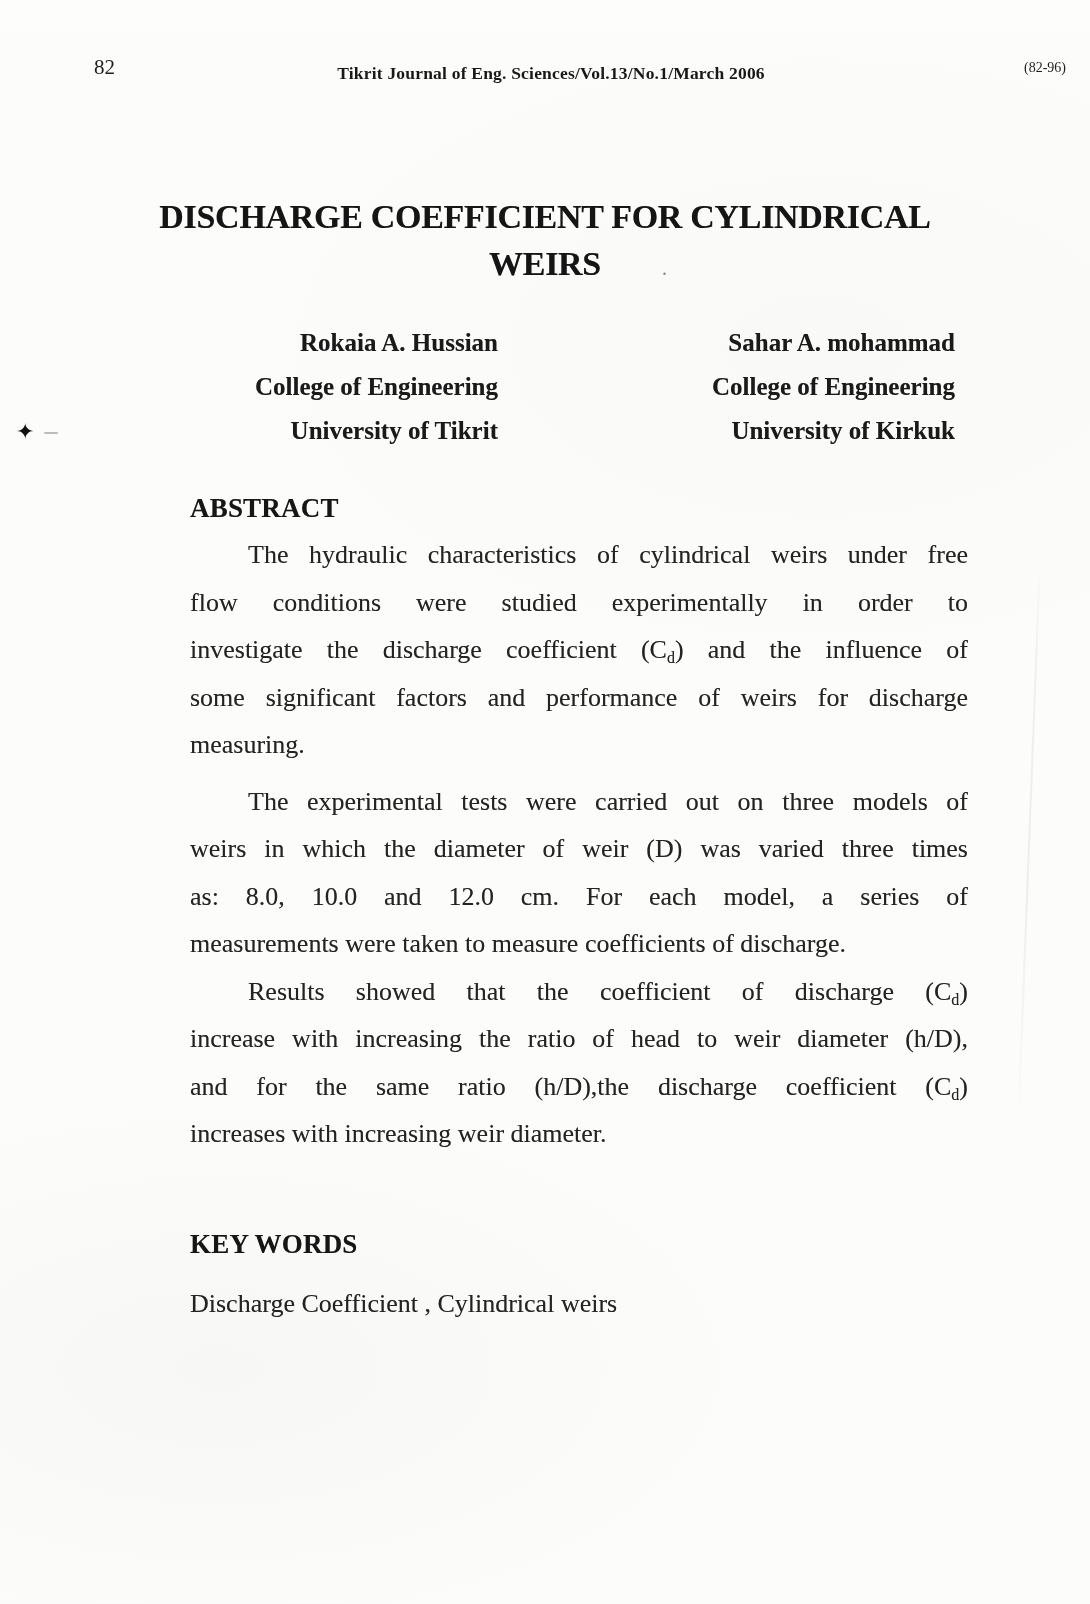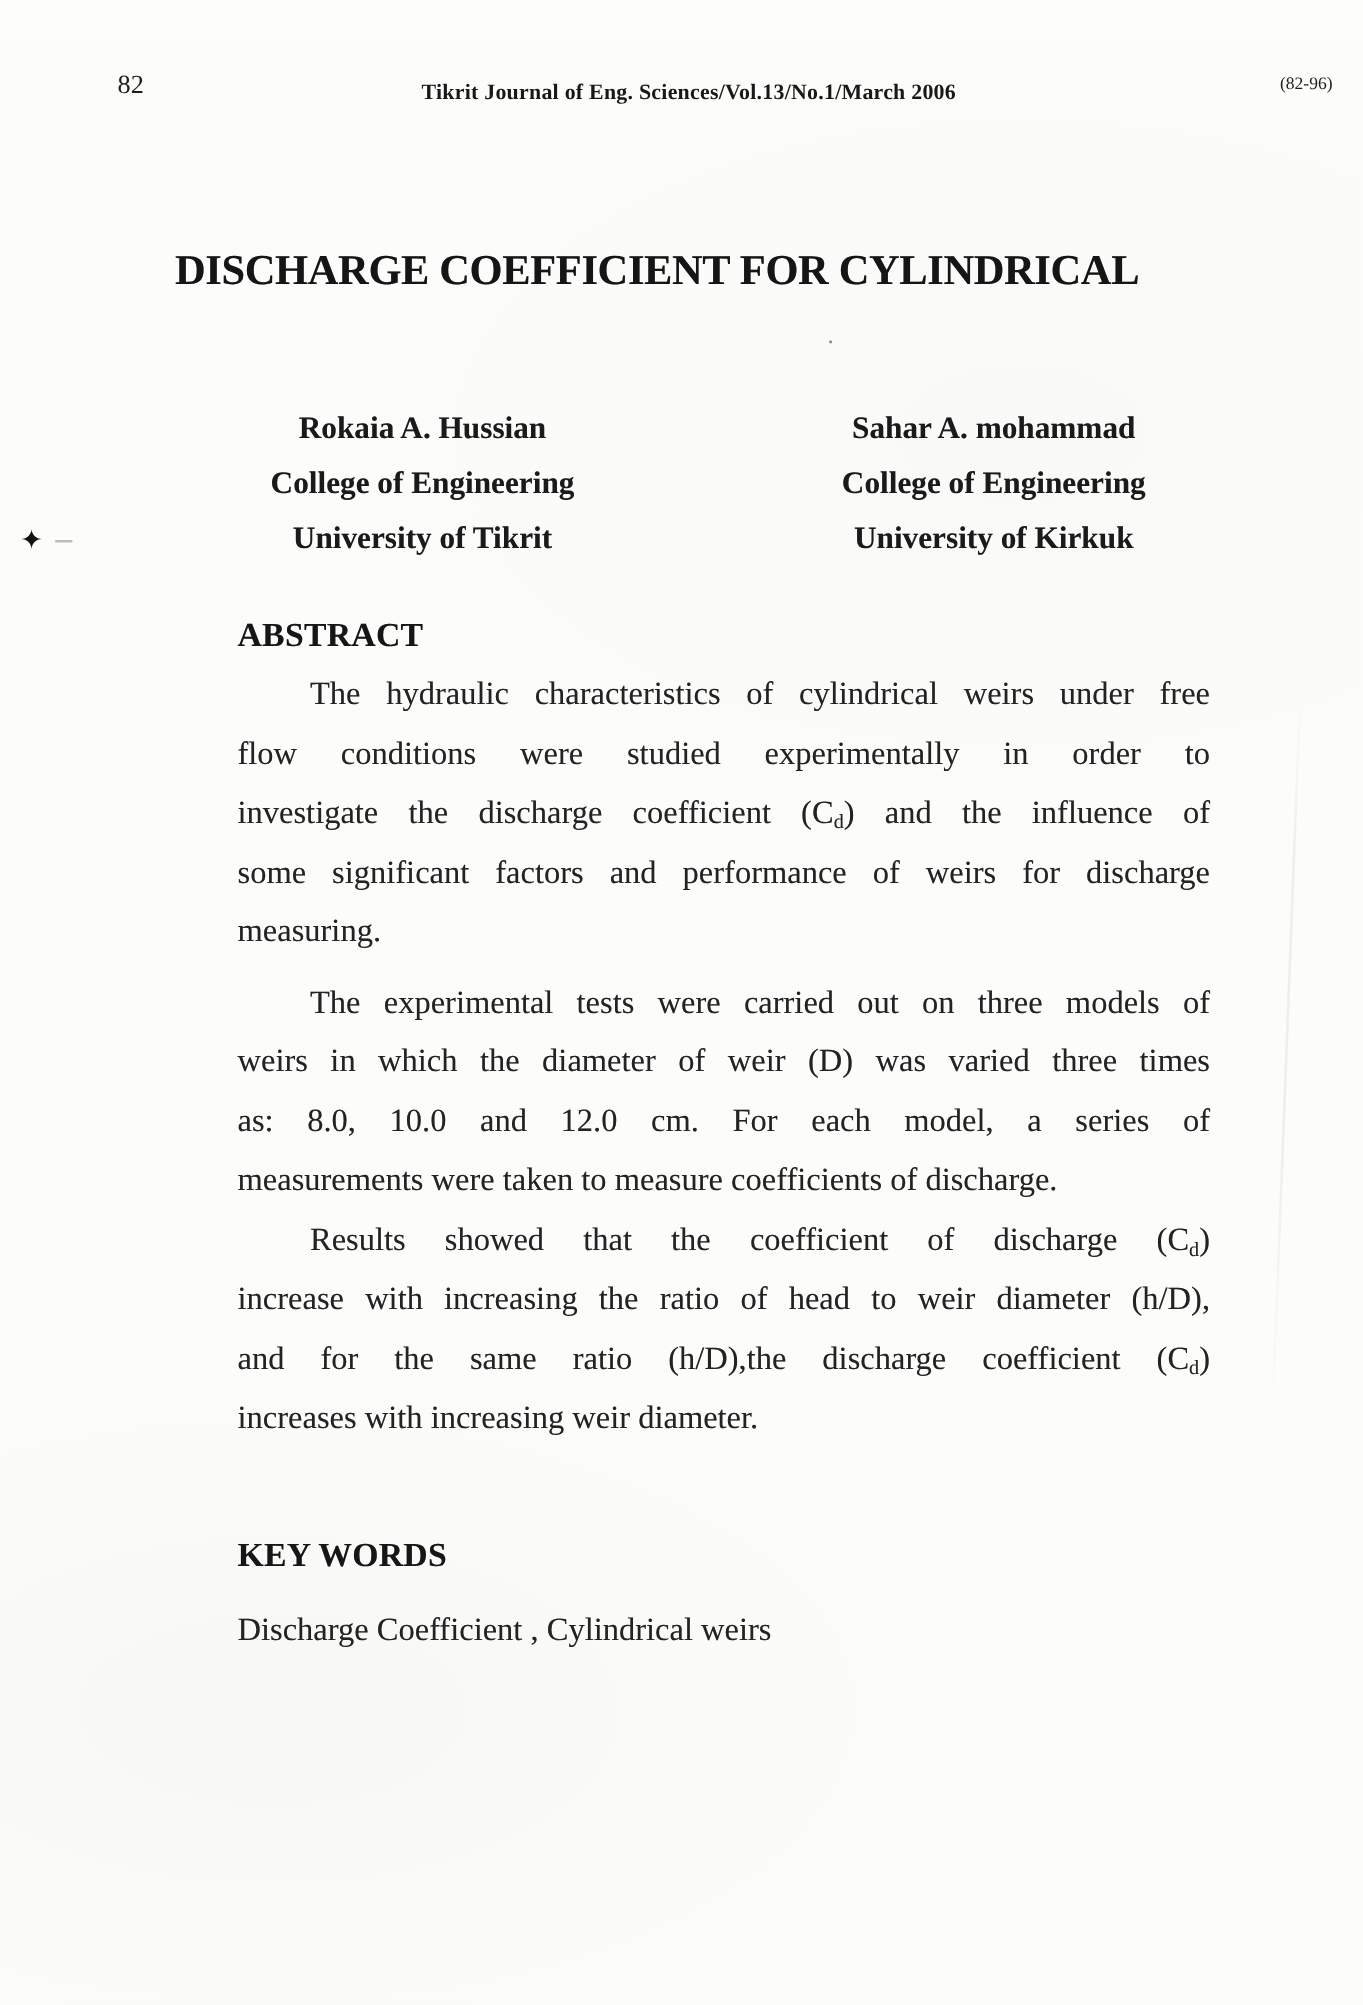"DISCHARGE COEFFICIENT FOR CYLINDRICAL" .title { text-align: left -> center }
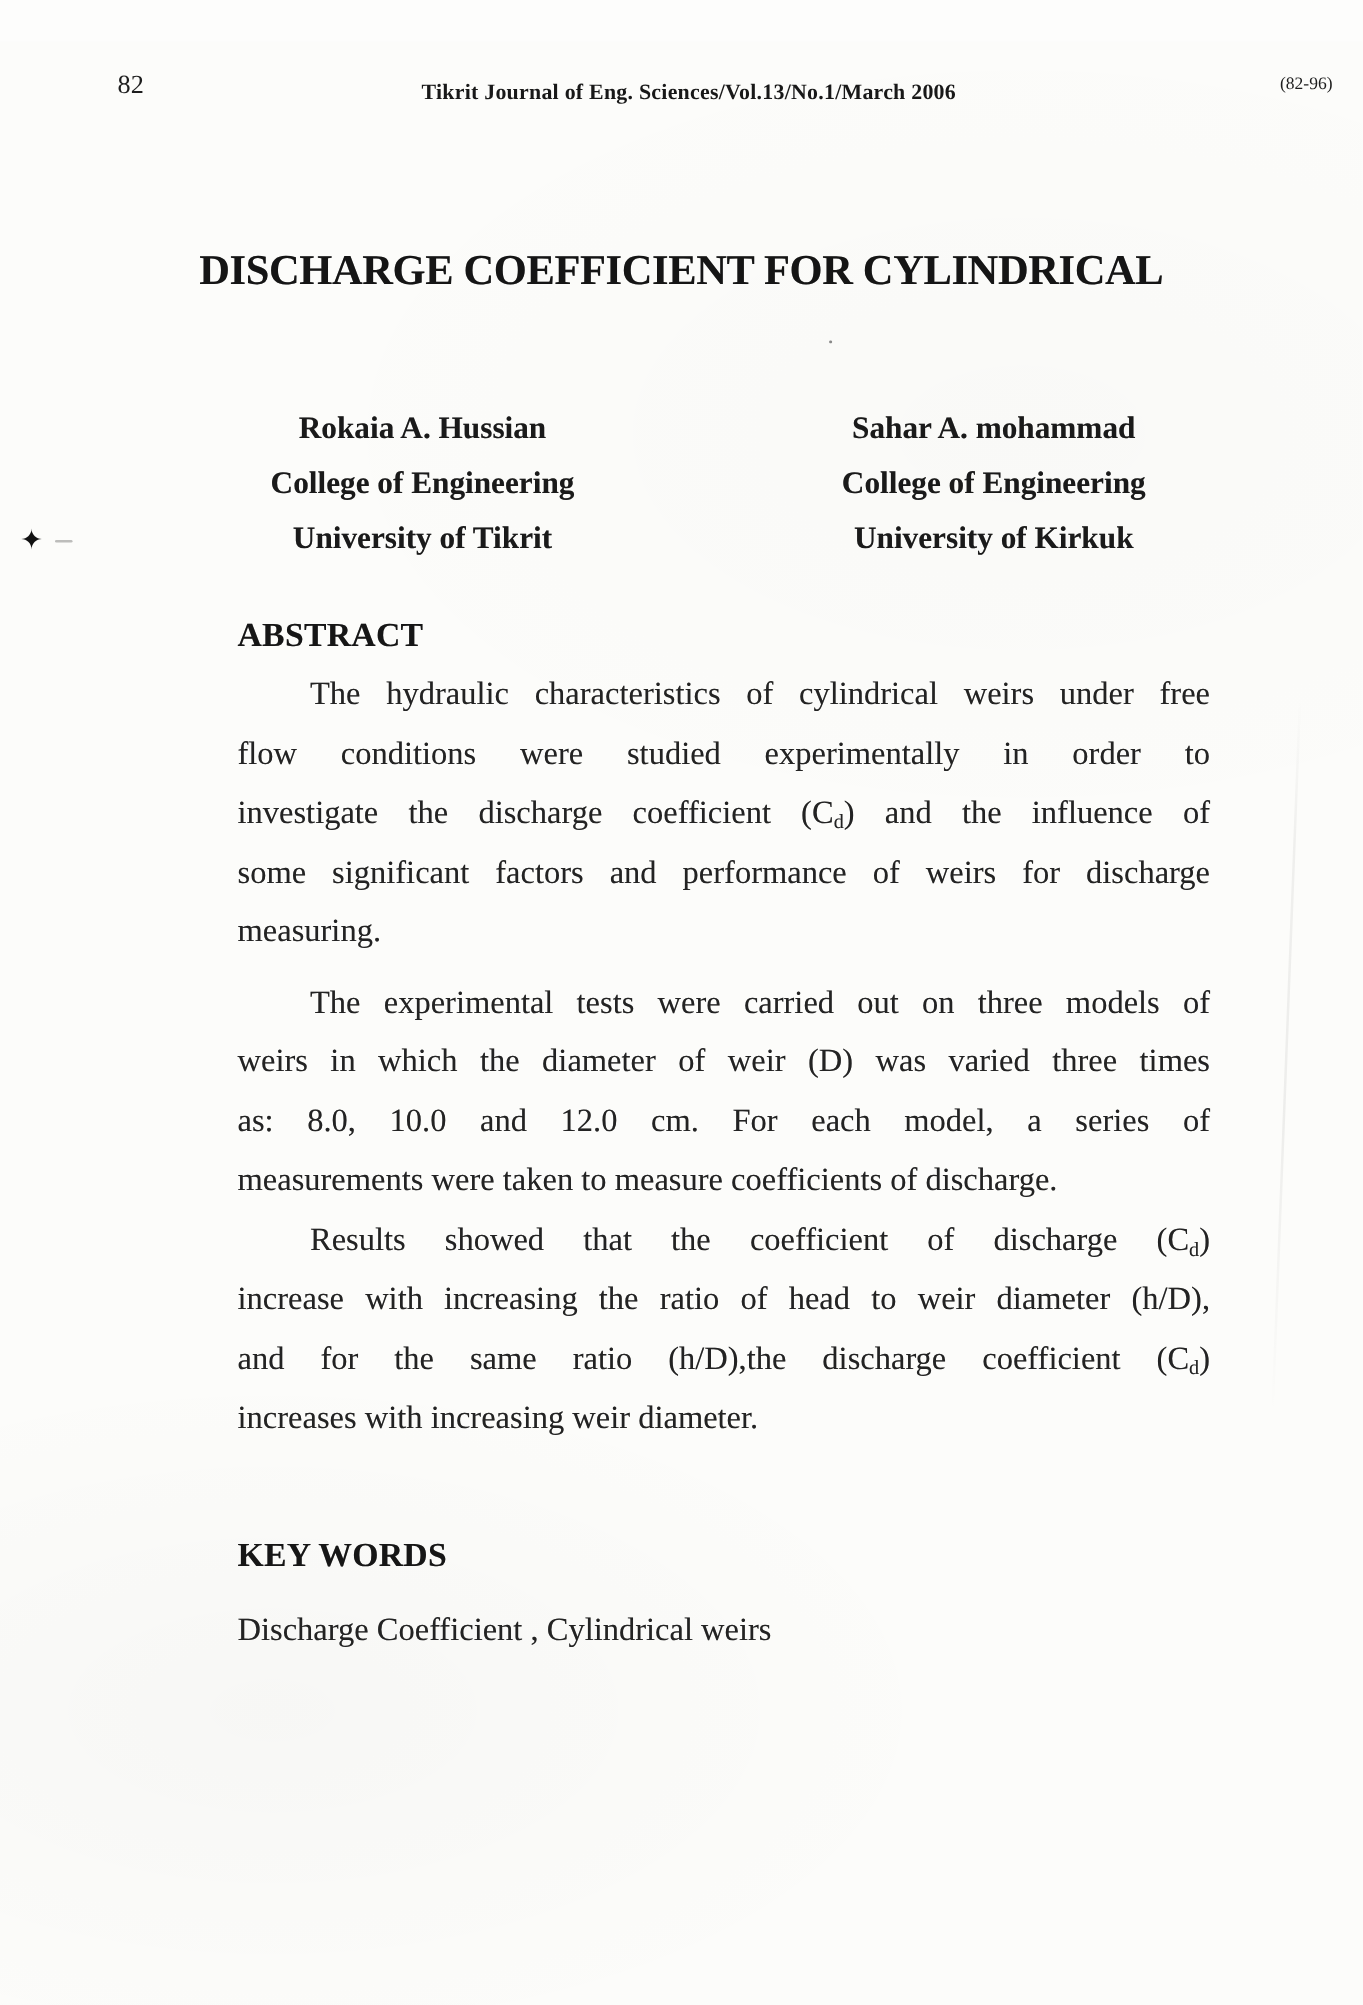"WEIRS" div { html: none -> <div>WEIRS</div> }
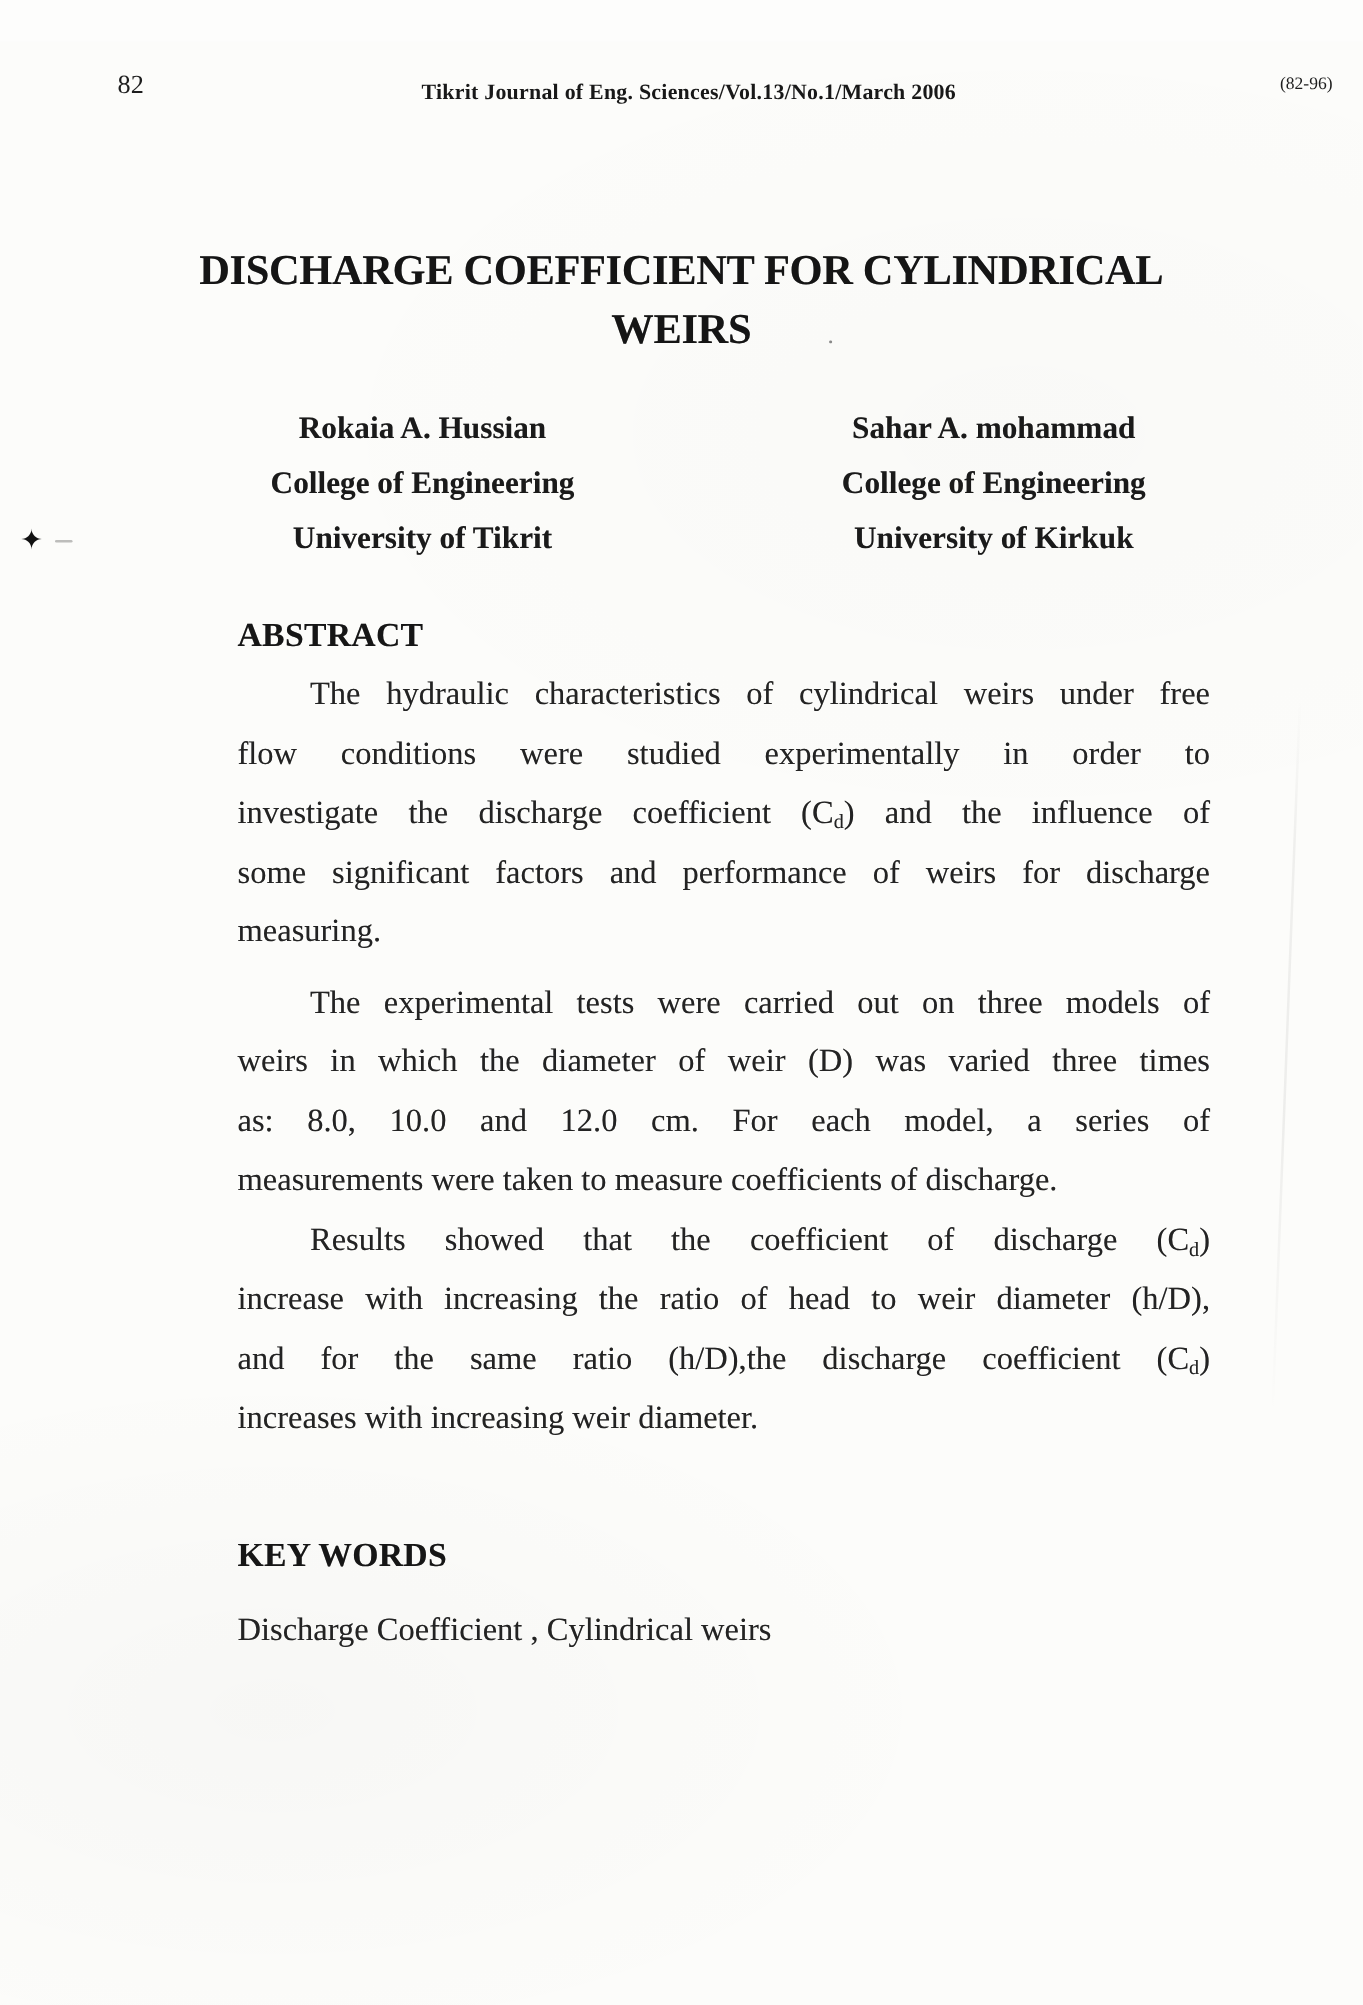"Rokaia A. Hussian" .auth { text-align: center -> right }
